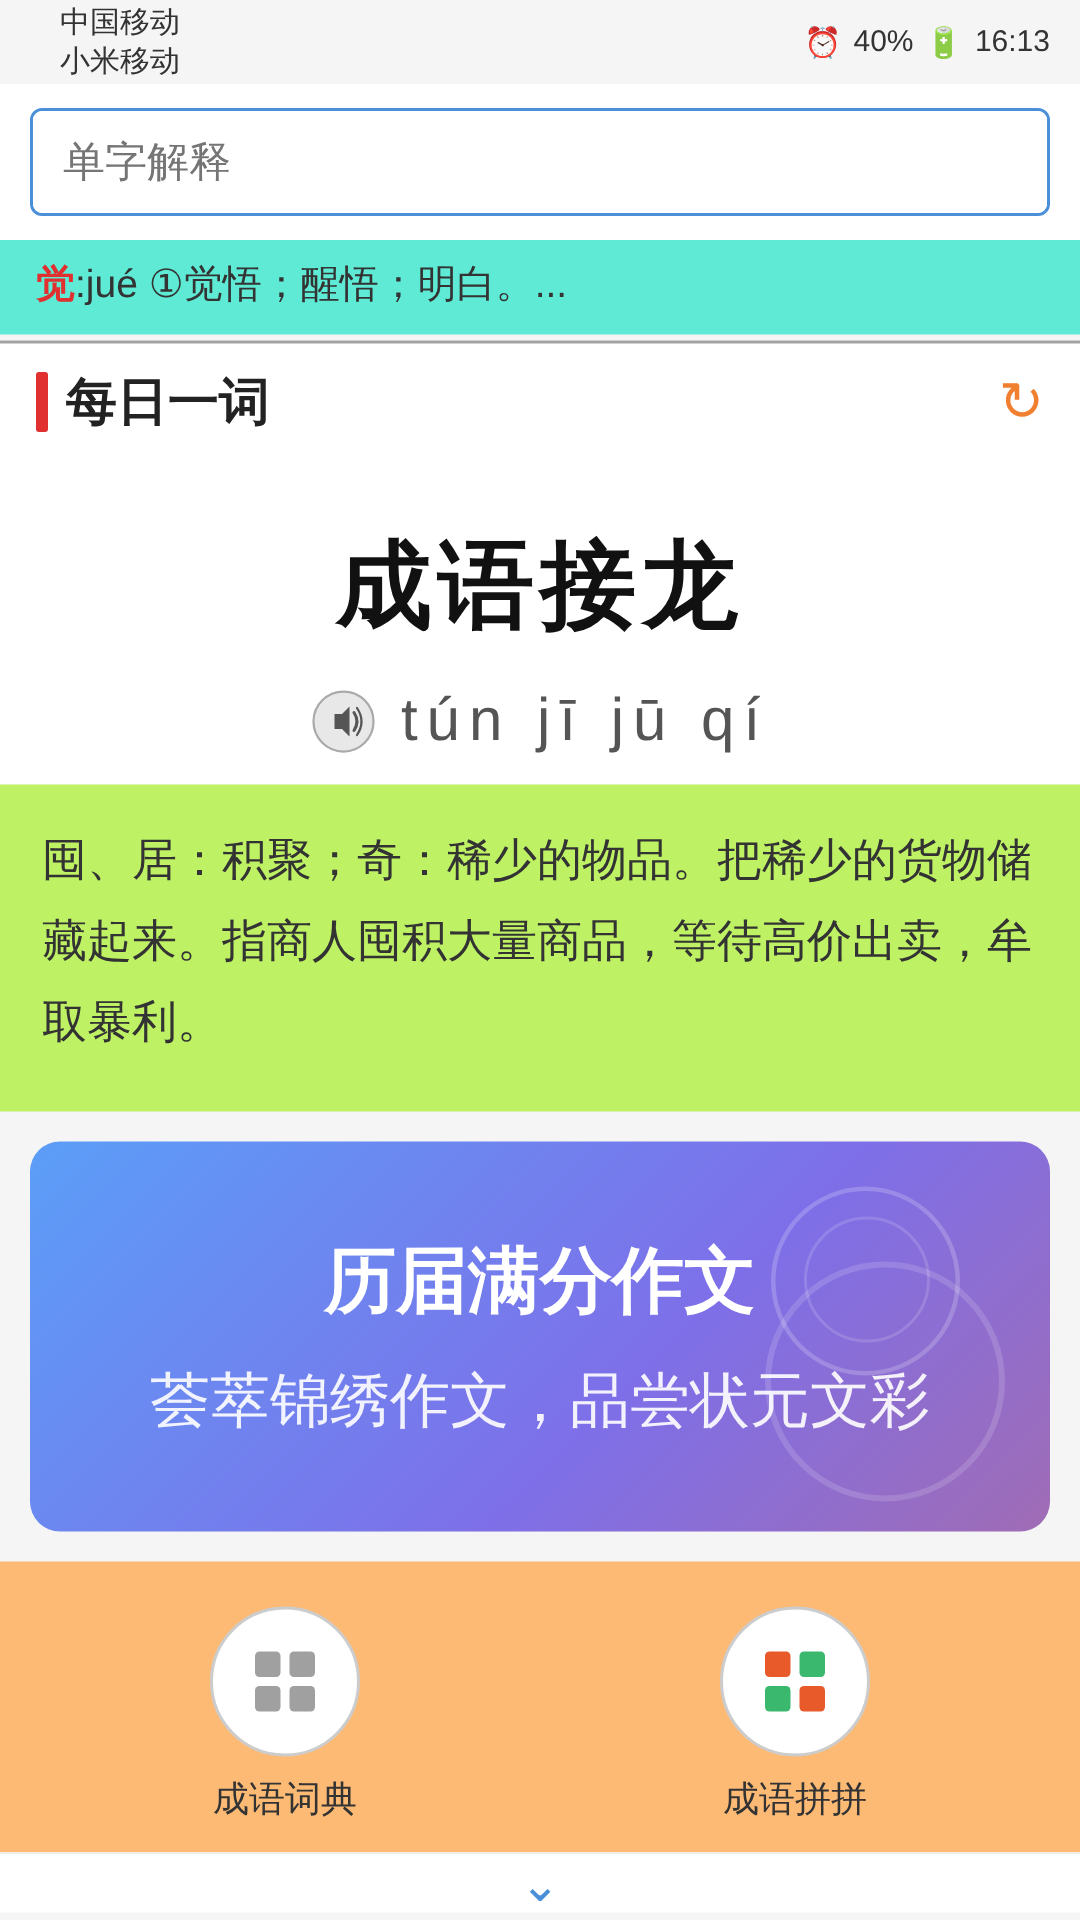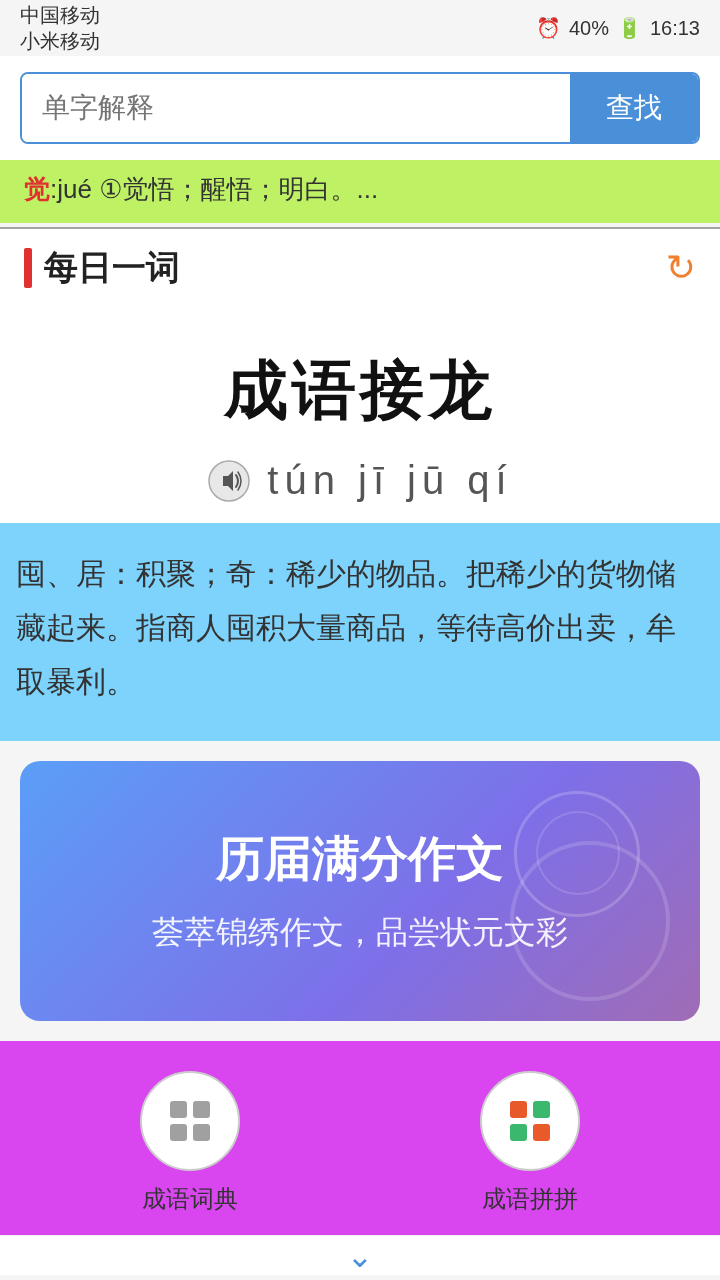"中国移动" .status-bar { margin-left: none -> 20px }
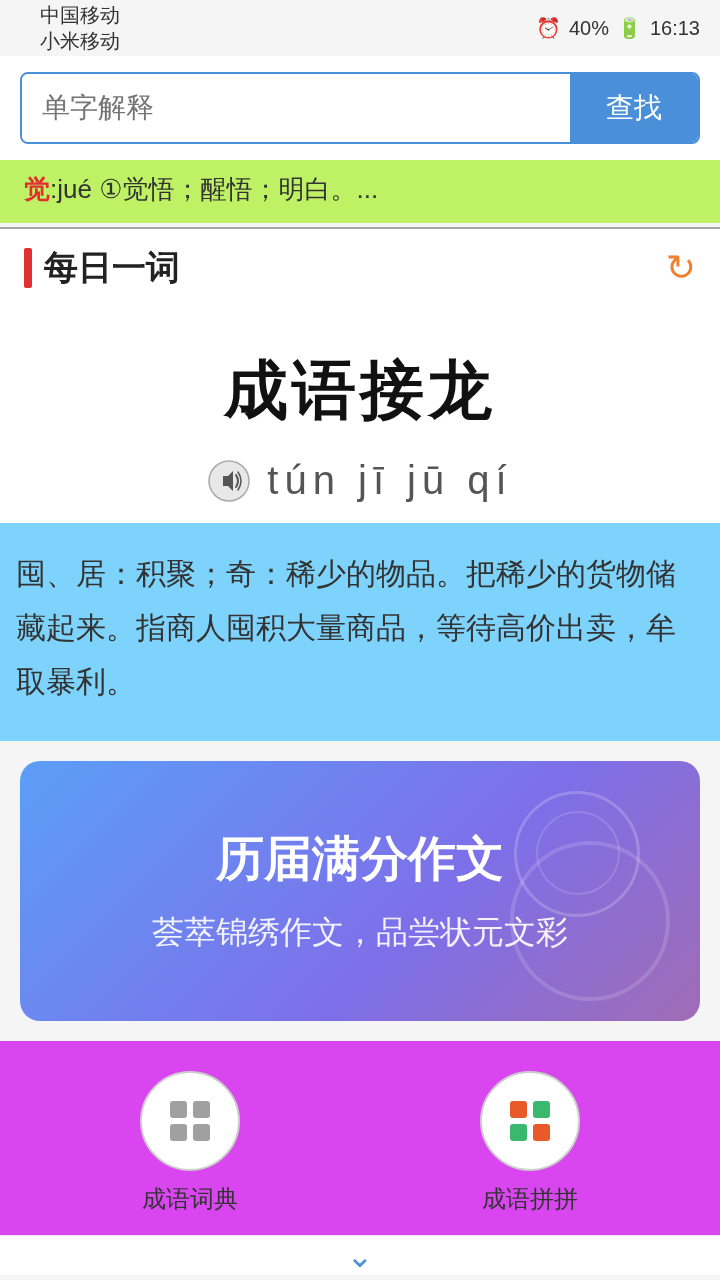"查找" button.search-button { html: <button>查找</button> -> none }
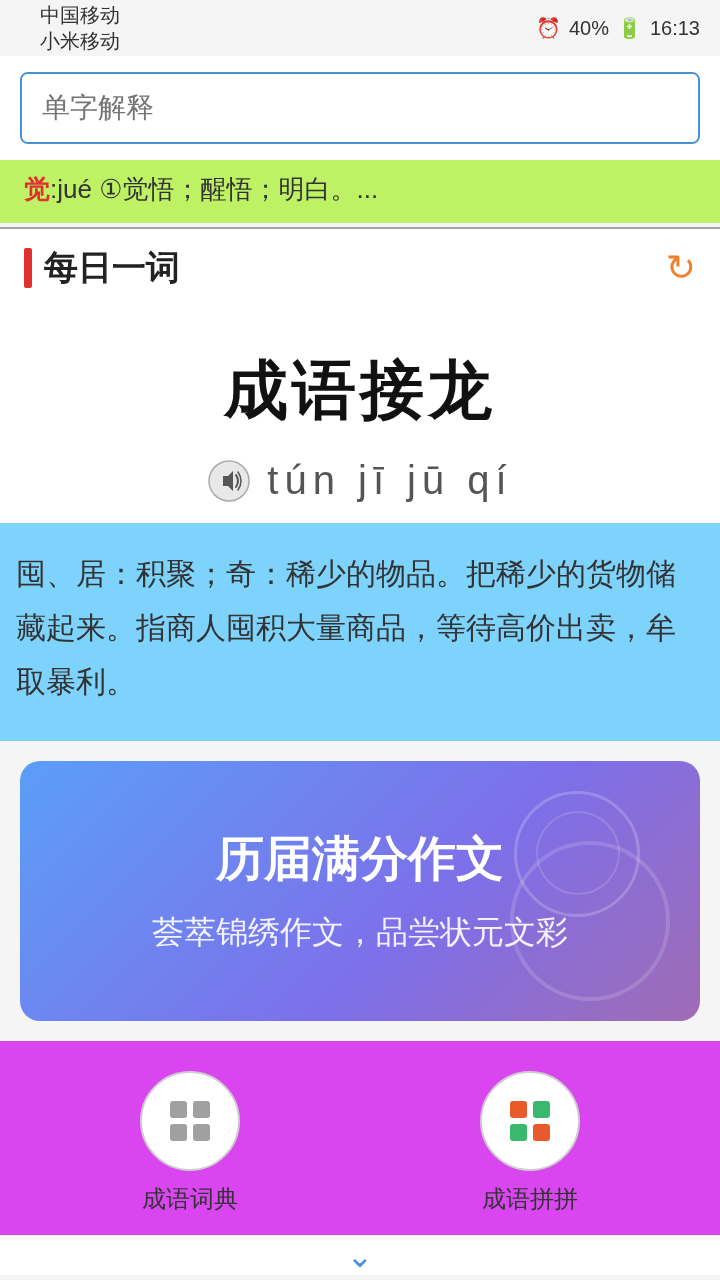"觉:jué ①觉悟；醒悟；明白。..." .word-hint { background: #bef264 -> #5eead4 }
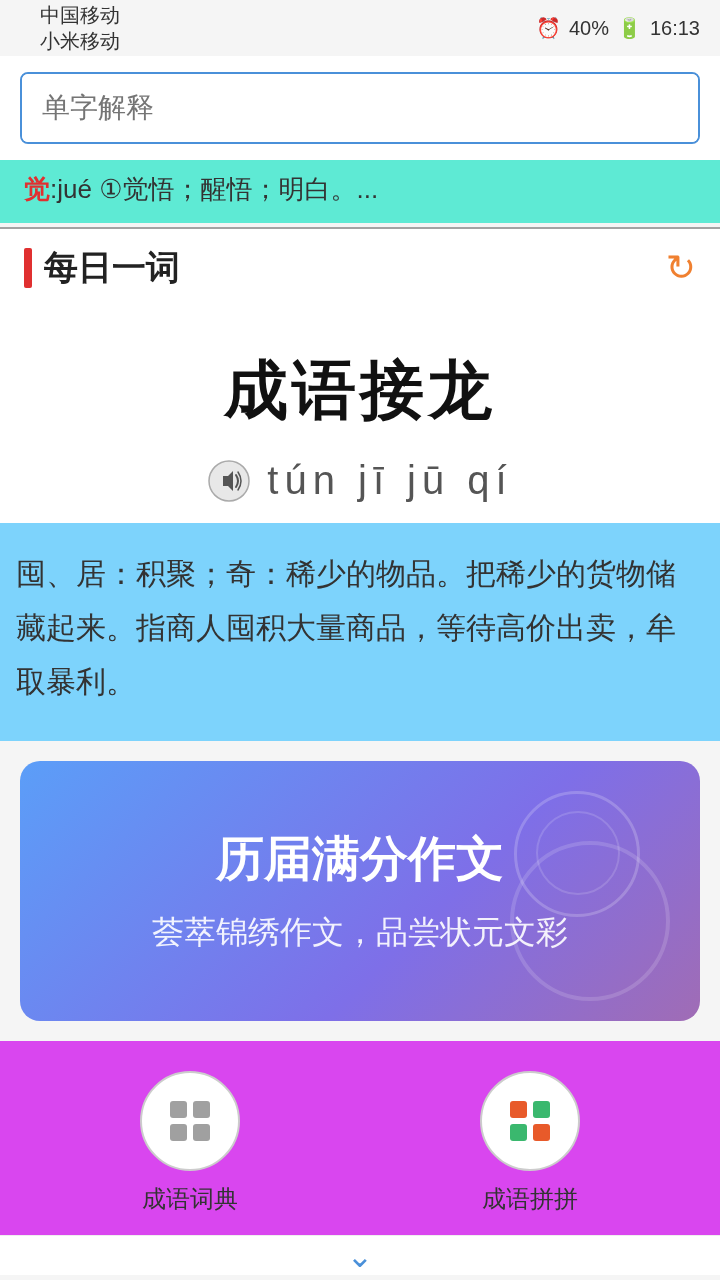"囤、居：积聚；奇：稀少的物品。把稀少的货物储藏起来。指商人囤积大量商品，等待高价" .idiom-explanation { background: #7dd3fc -> #bef264; padding: 24px 16px 32px -> 24px 28px 32px }
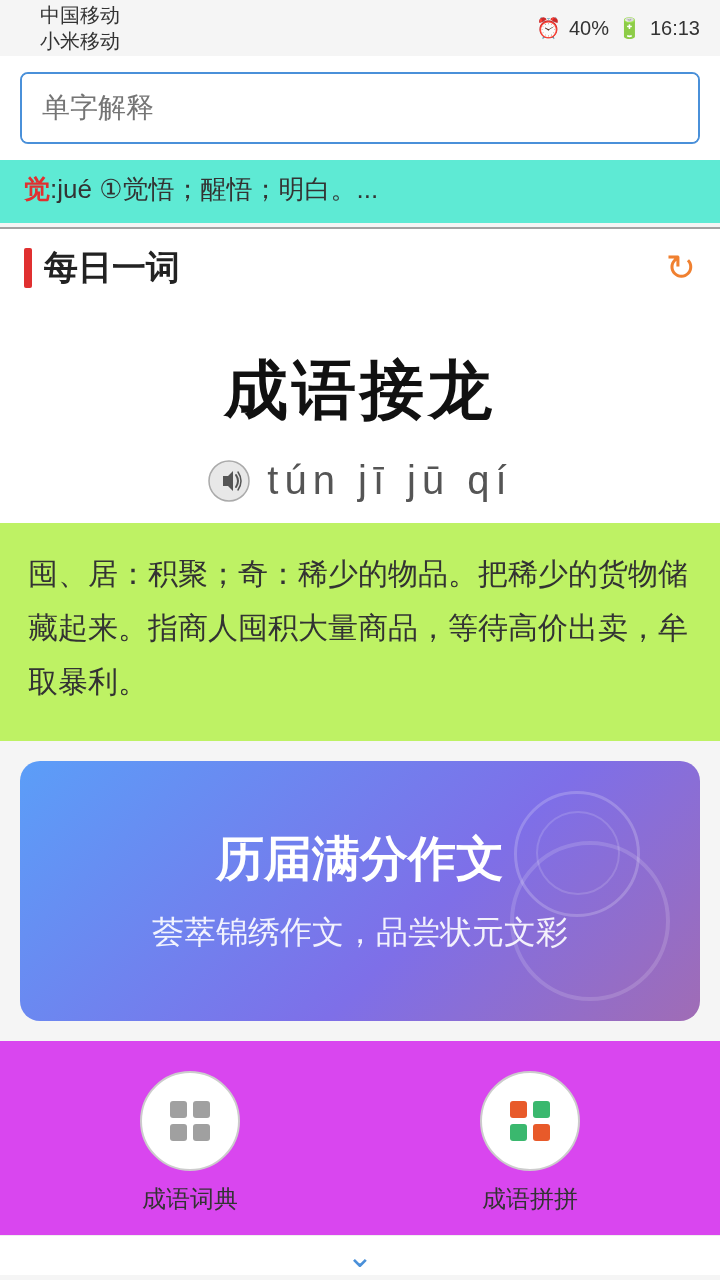"荟萃锦绣作文，品尝状元文彩" .banner-subtitle { font-size: 32px -> 40px }
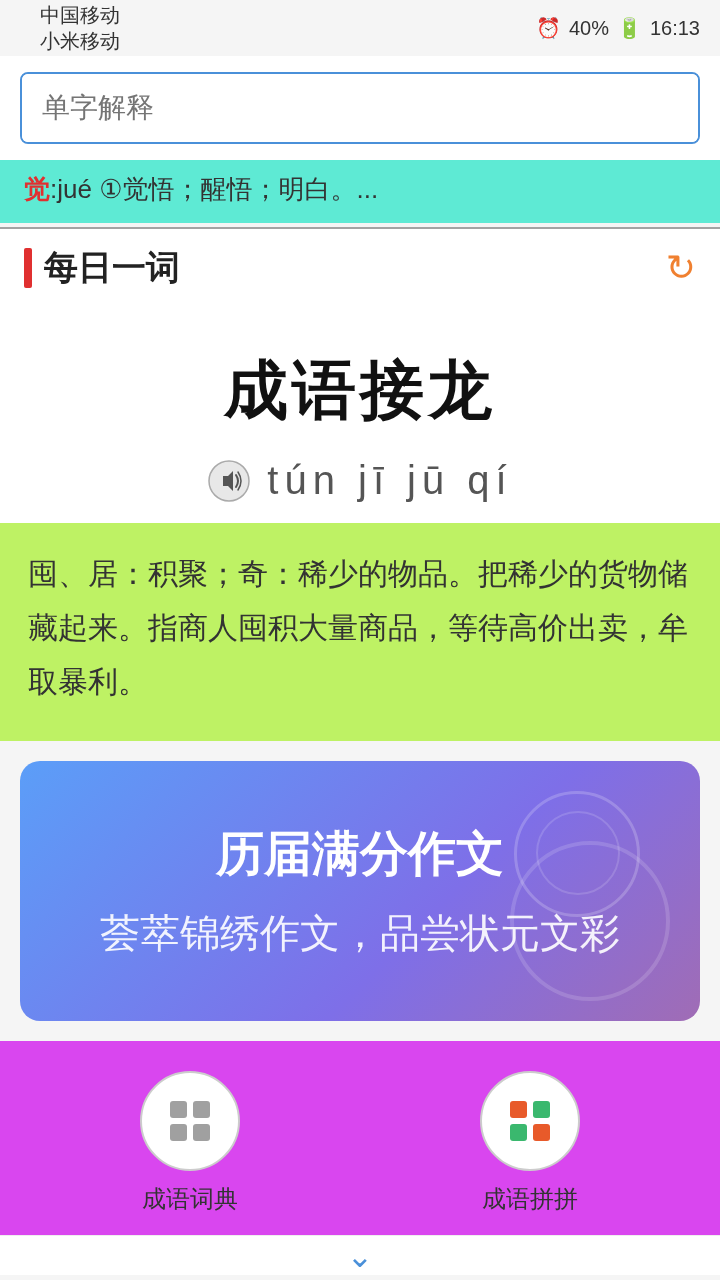"成语词典" .bottom-features { background: #d946ef -> #fdba74 }
